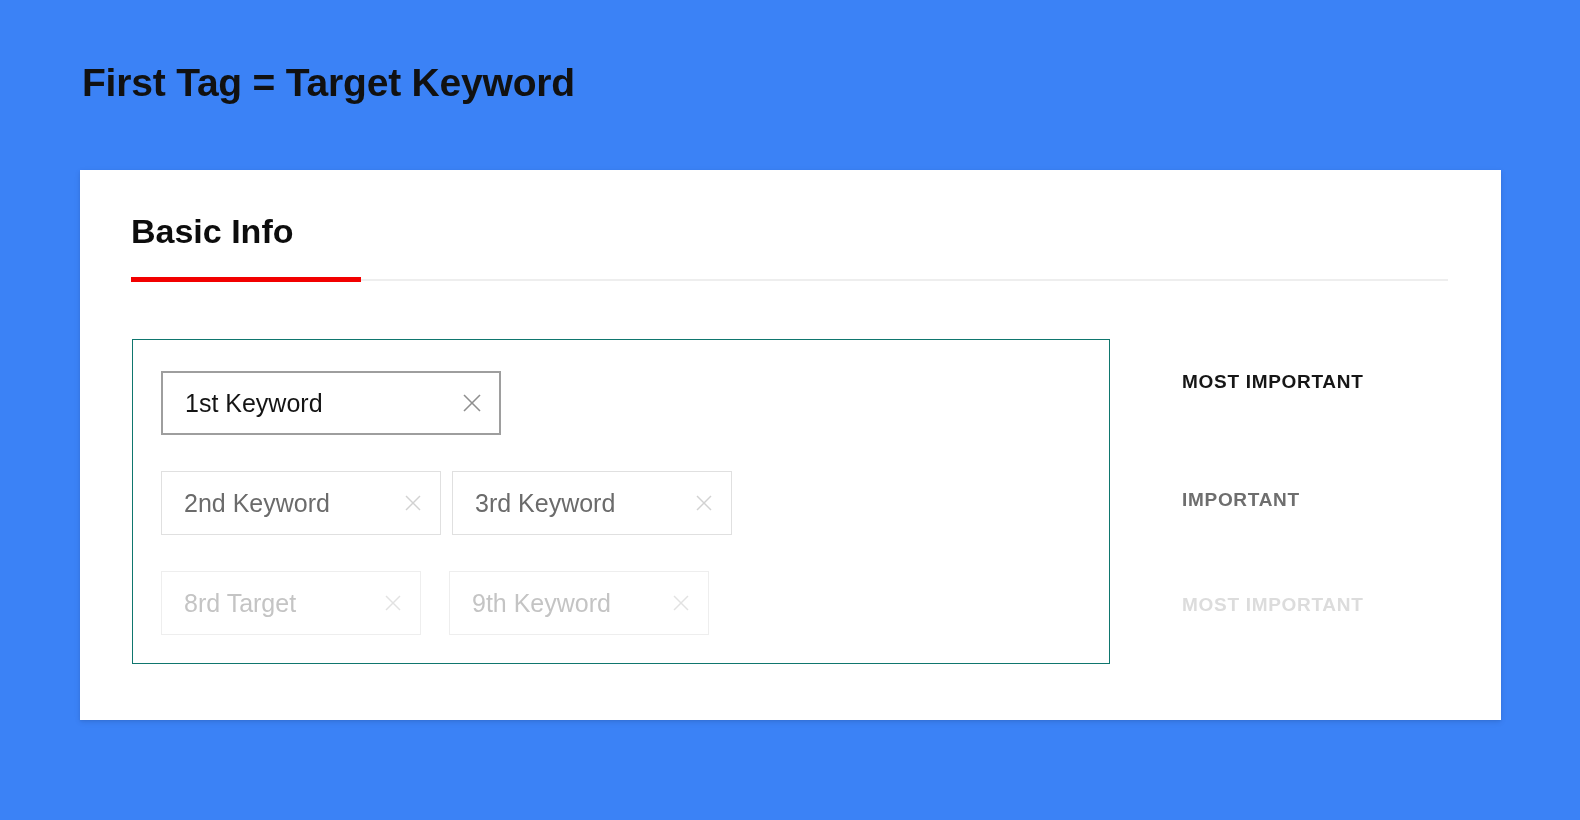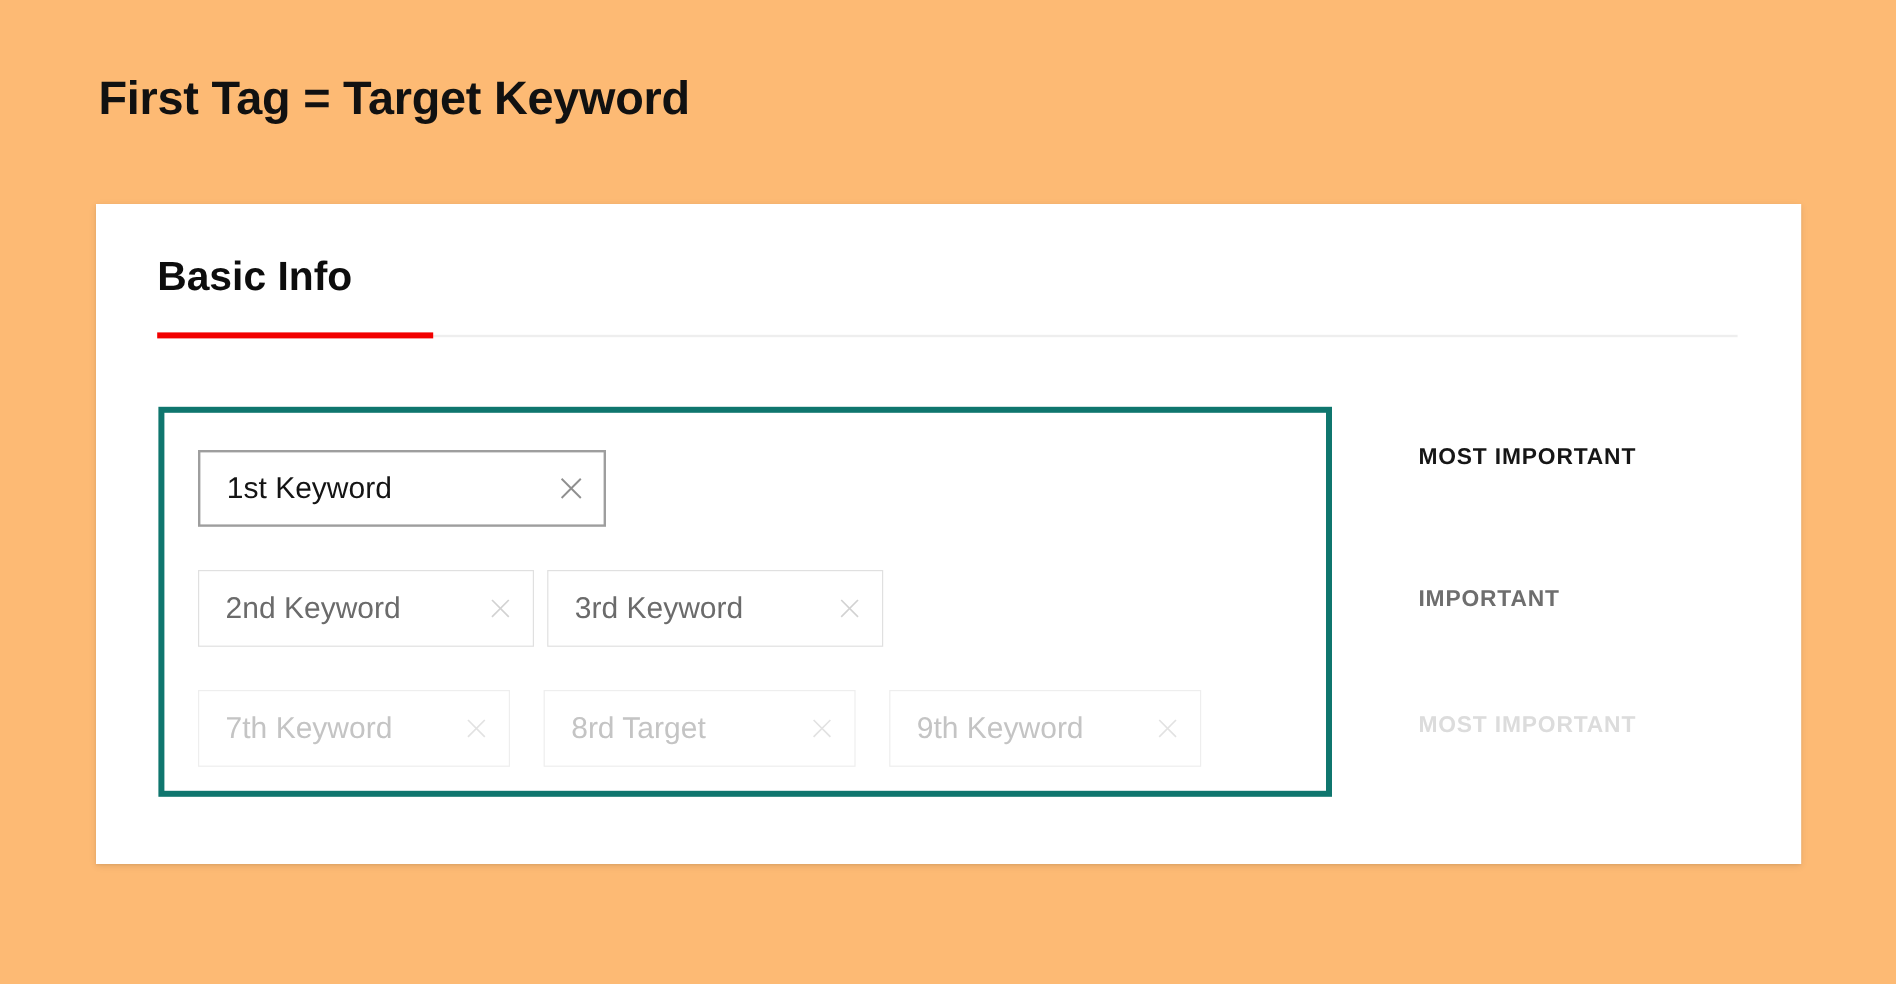"First Tag = Target Keyword" #page { background: #fdba74 -> #3b82f6 }
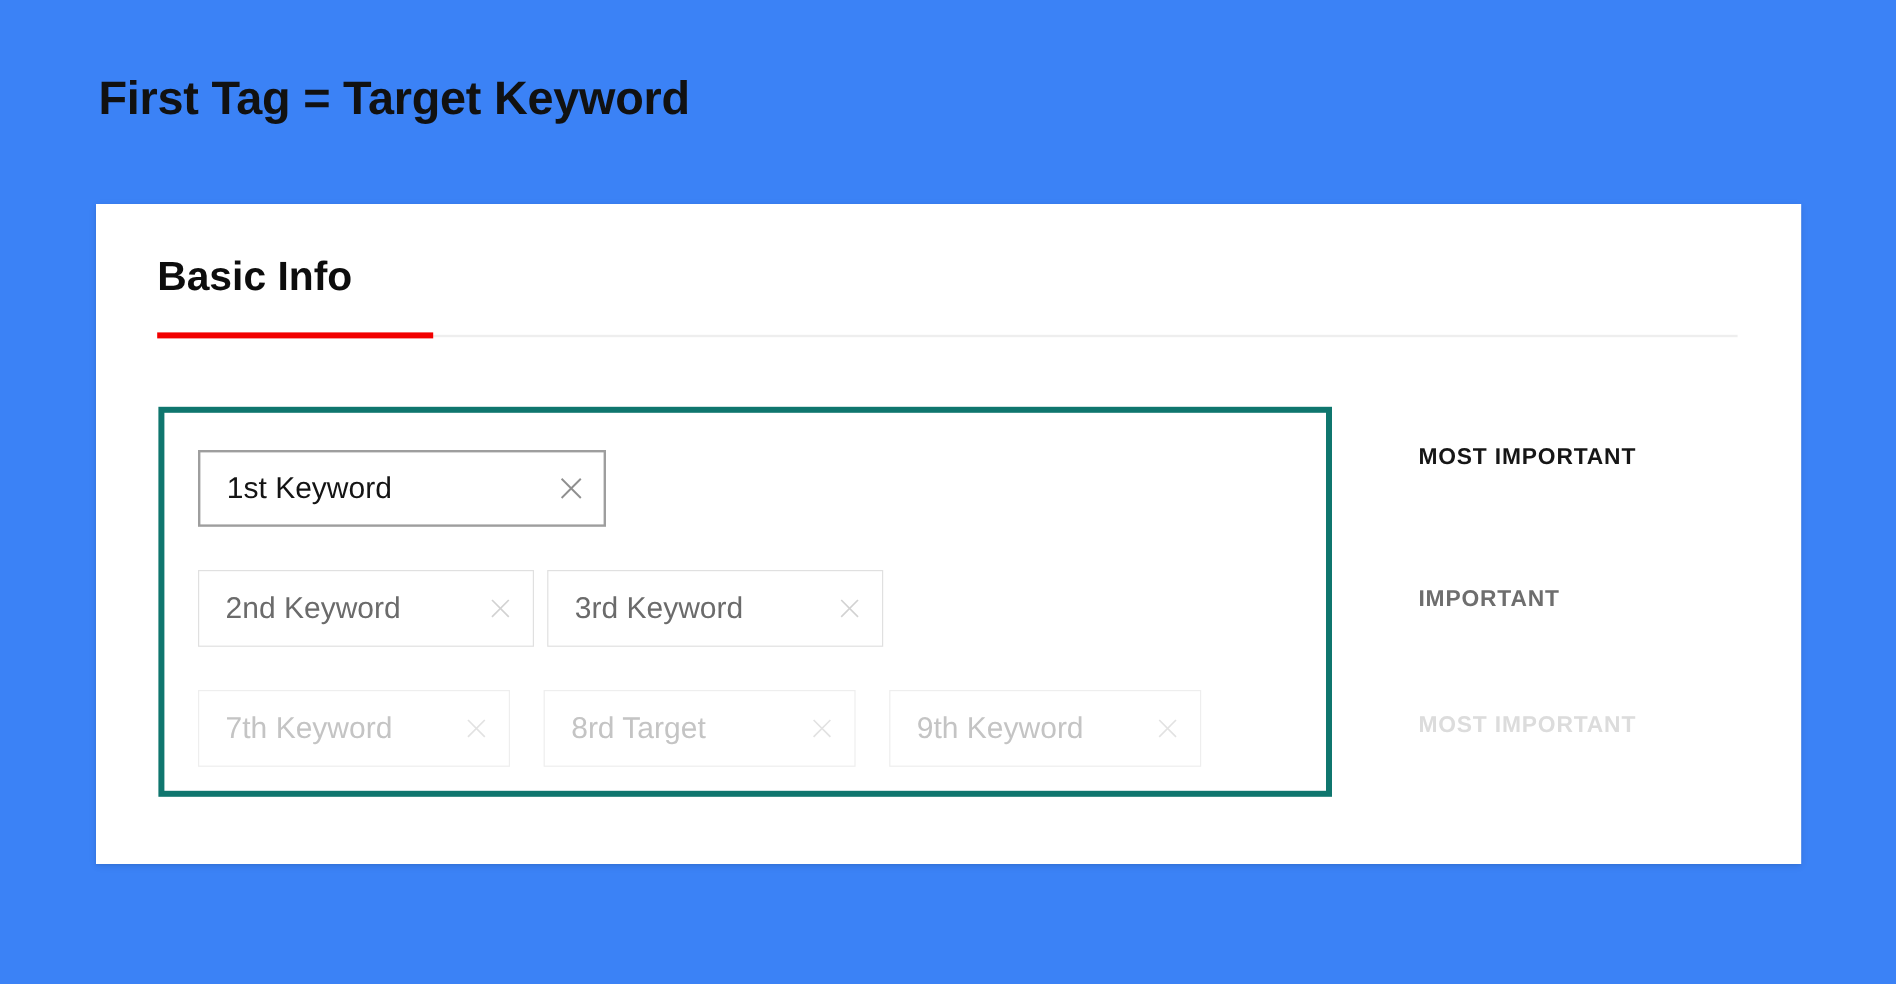"1st Keyword" .keyword-box { border: 5px solid #0f766e -> 1px solid #0f766e }
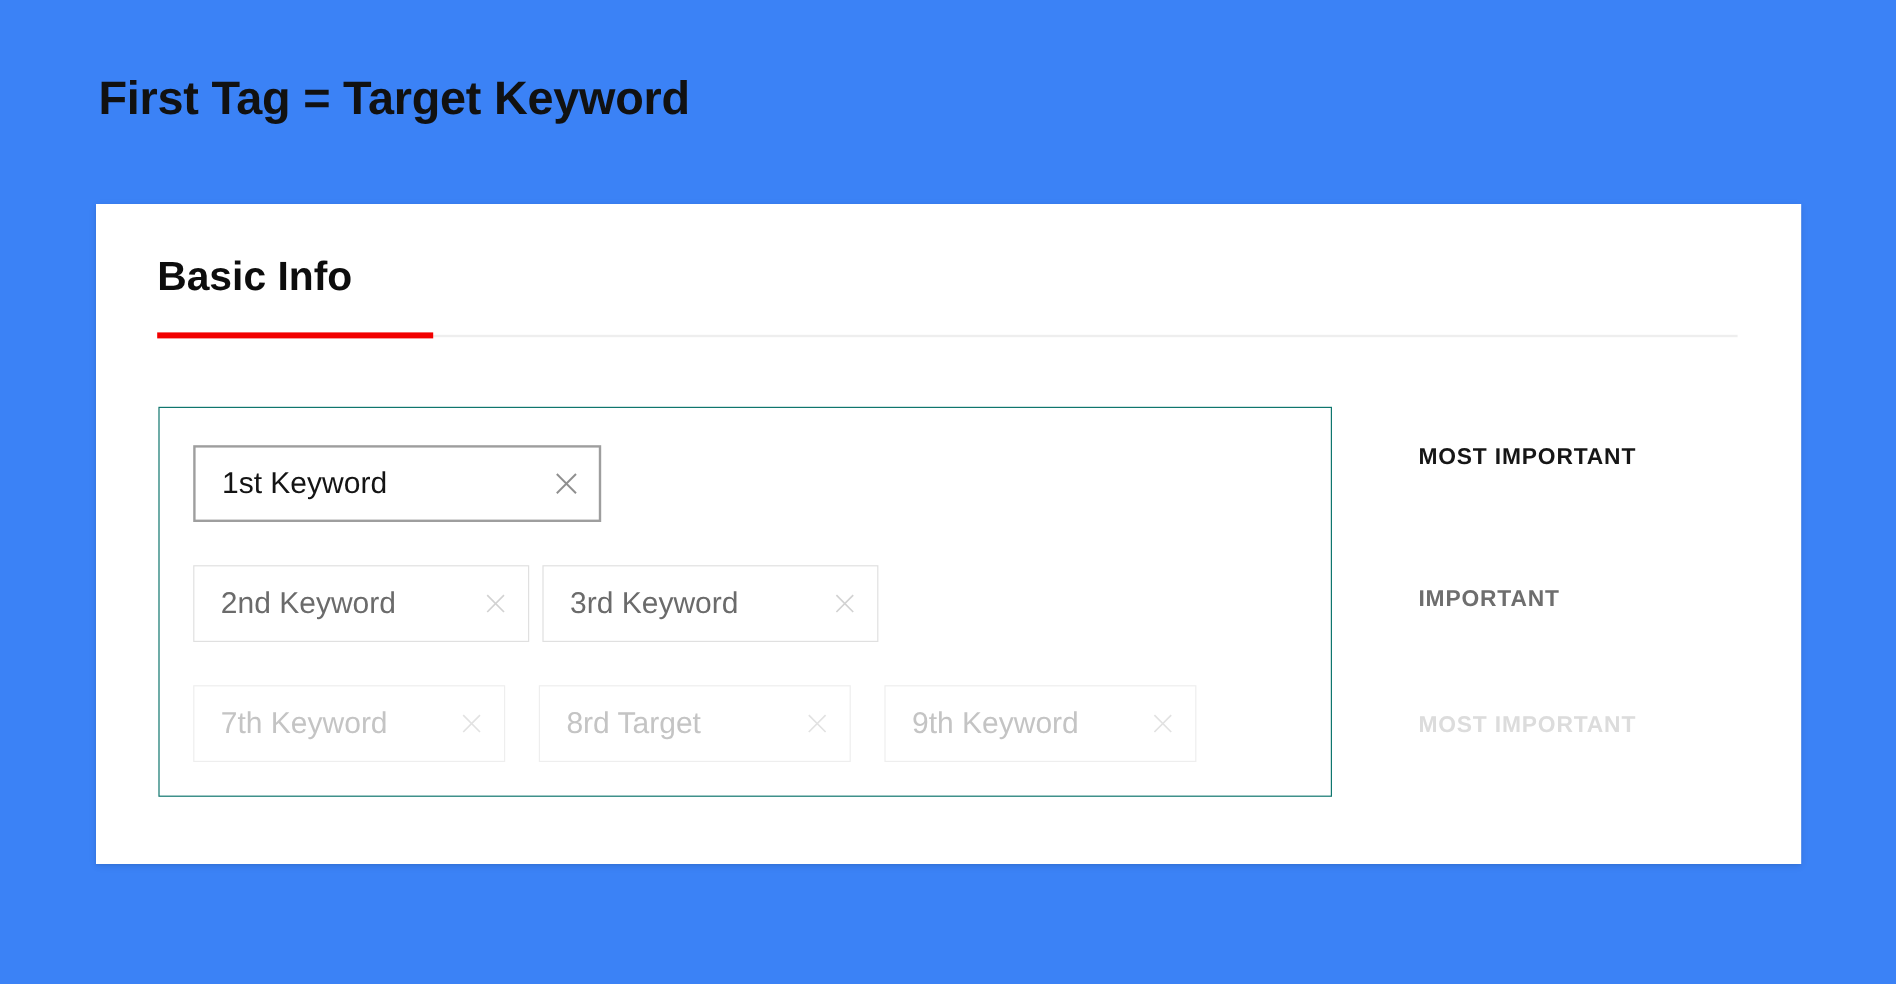"7th Keyword" div.chip { html: <div> <span>7th Keyword</span> <span> <svg> <line></line> <line></line> </svg> </span> </div> -> none }
